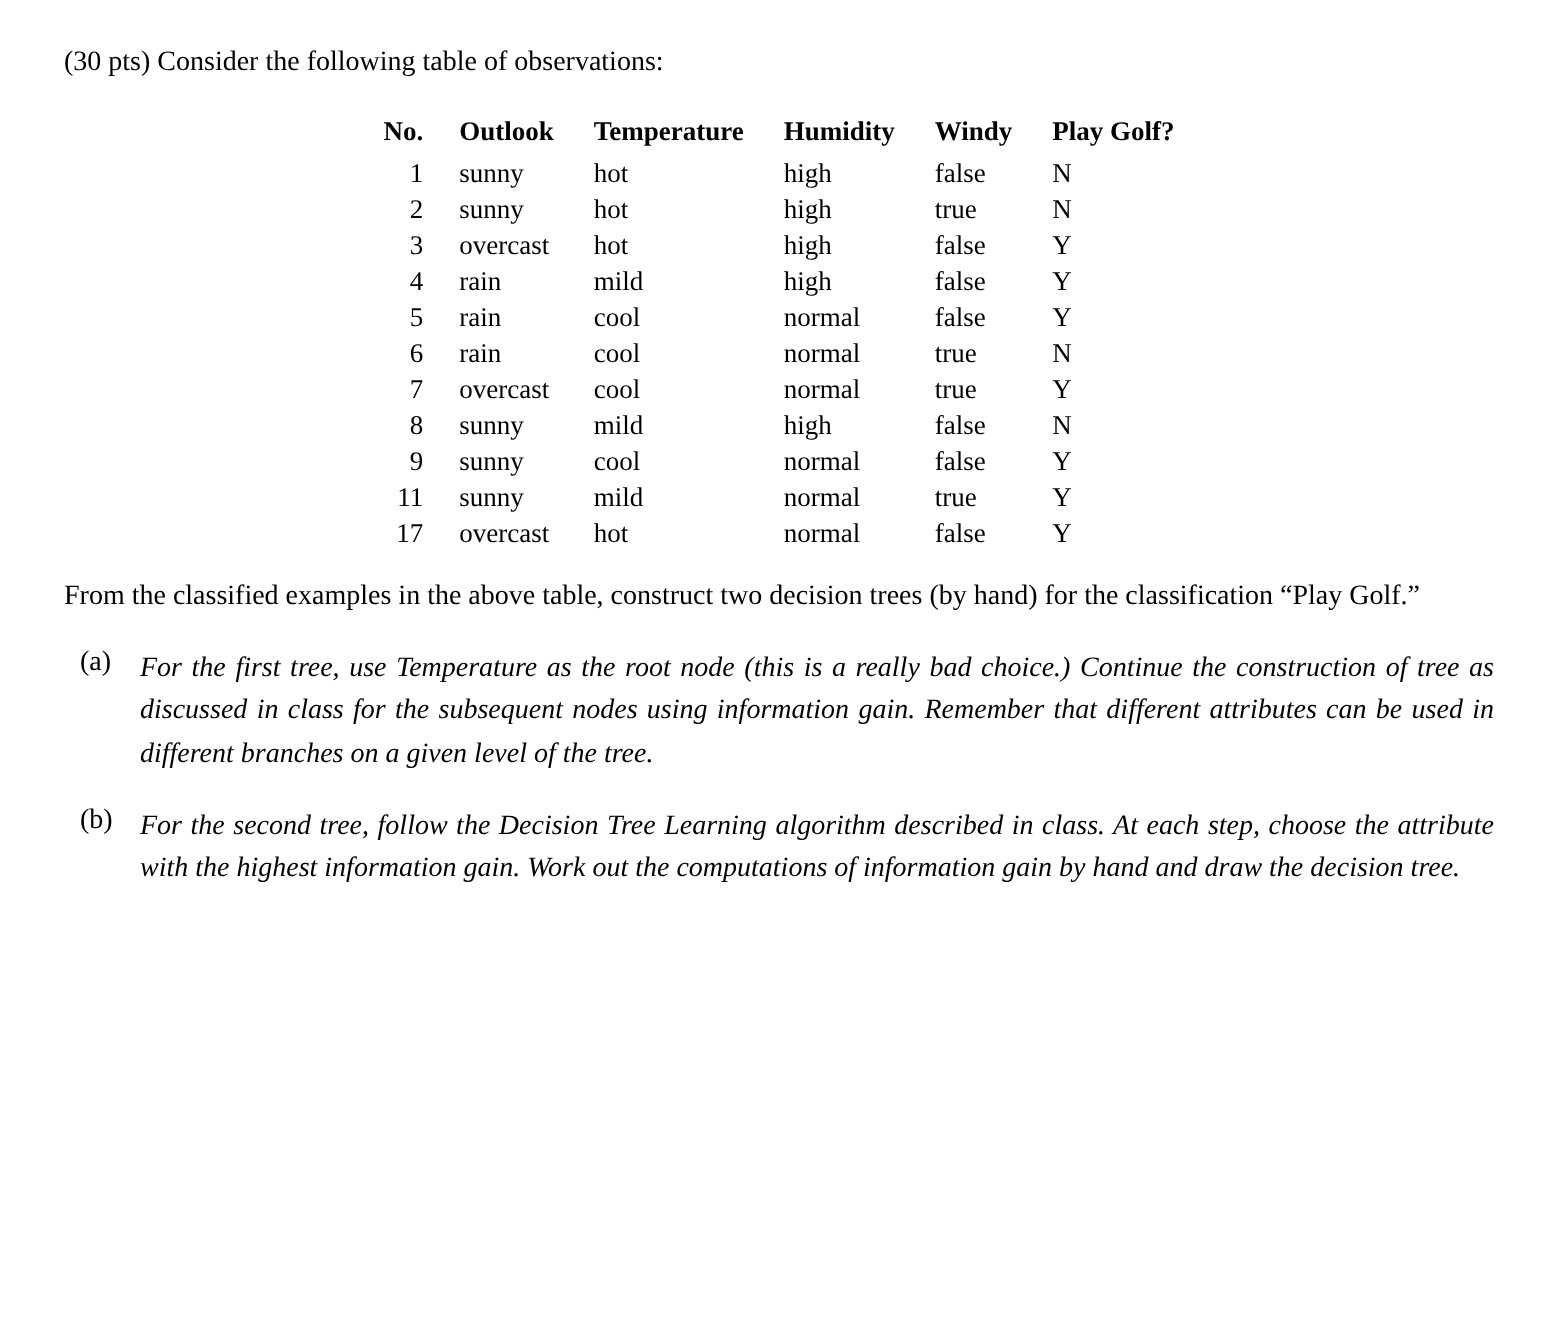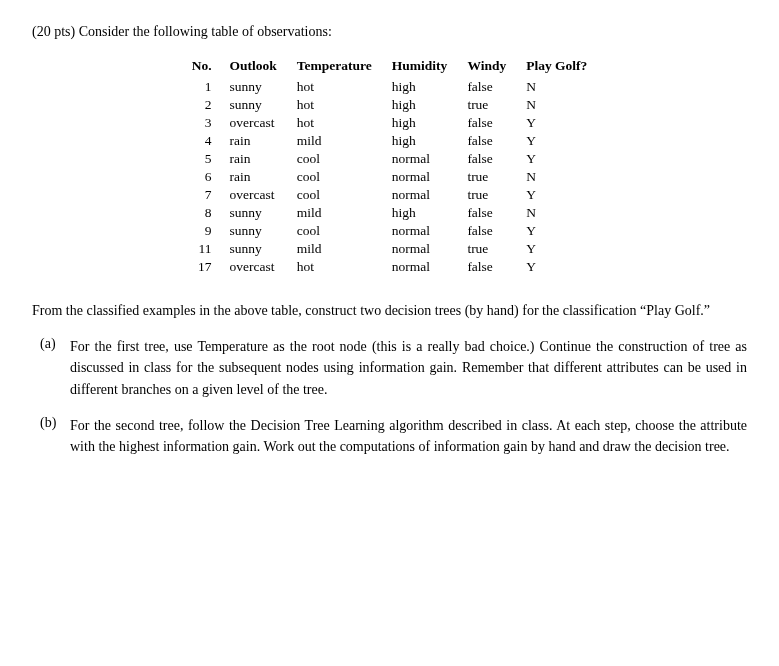"(20 pts) Consider the following" p.problem-header { text: 20 -> 30 }
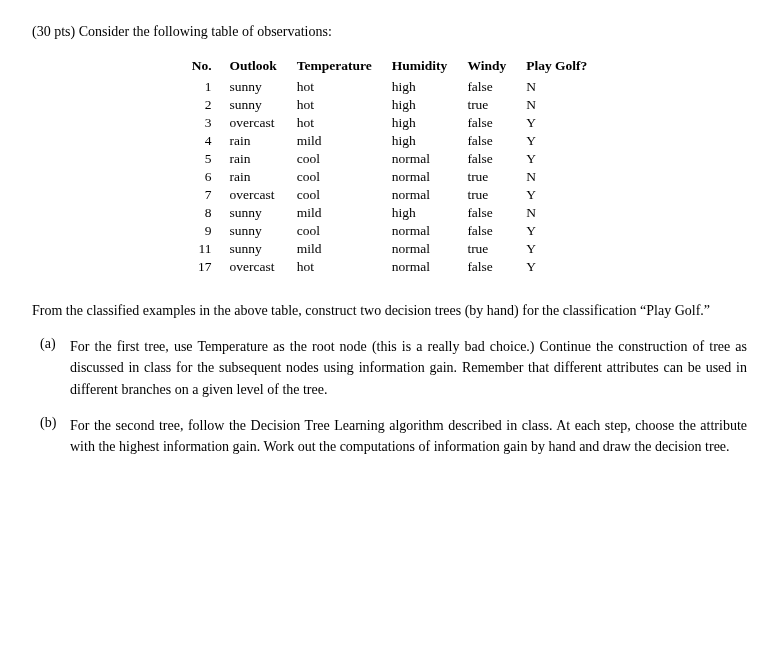"No." .table-container { margin-bottom: 24px -> 12px }
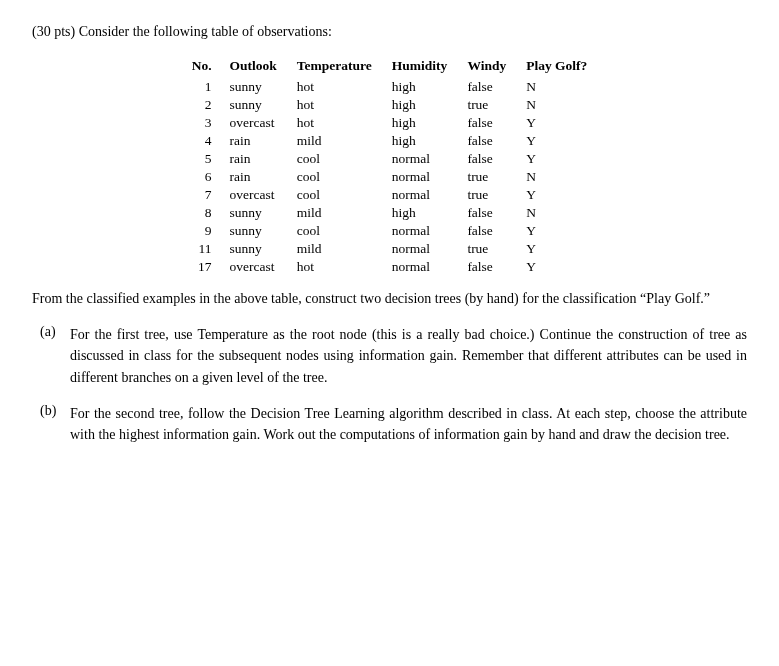"For the first tree, use" .part-content { font-style: none -> italic }
